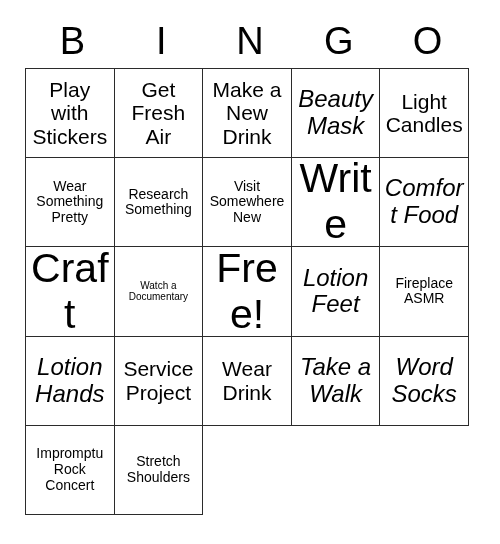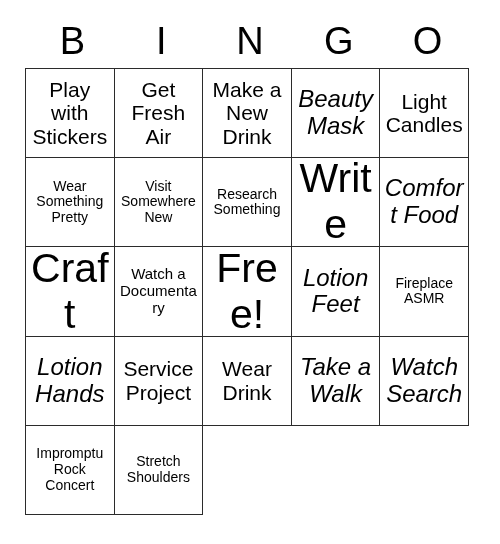"Visit Somewhere New" div.cell { order: before "Research Something" -> after "Research Something" }
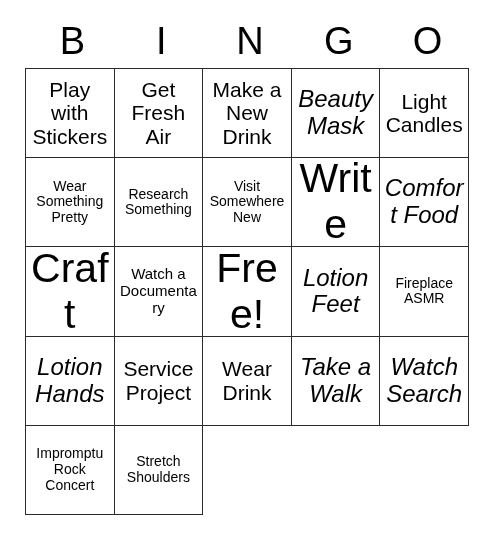"Watch a Documentary" .fs-xxs { font-size: 15px -> 10px }
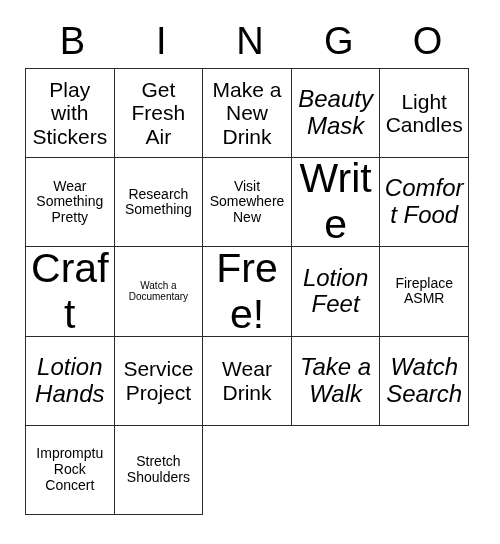"Watch Search" span.cell-text { text: Watch Search -> Word Socks }
